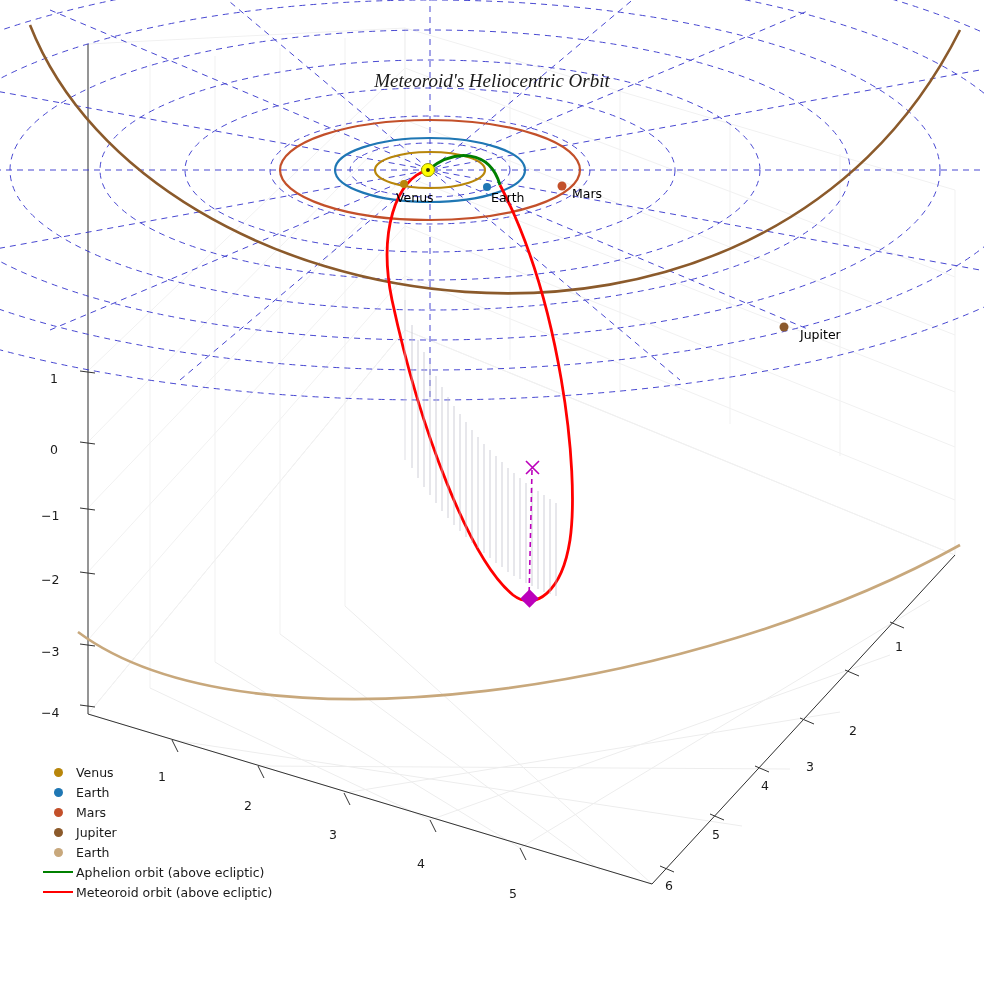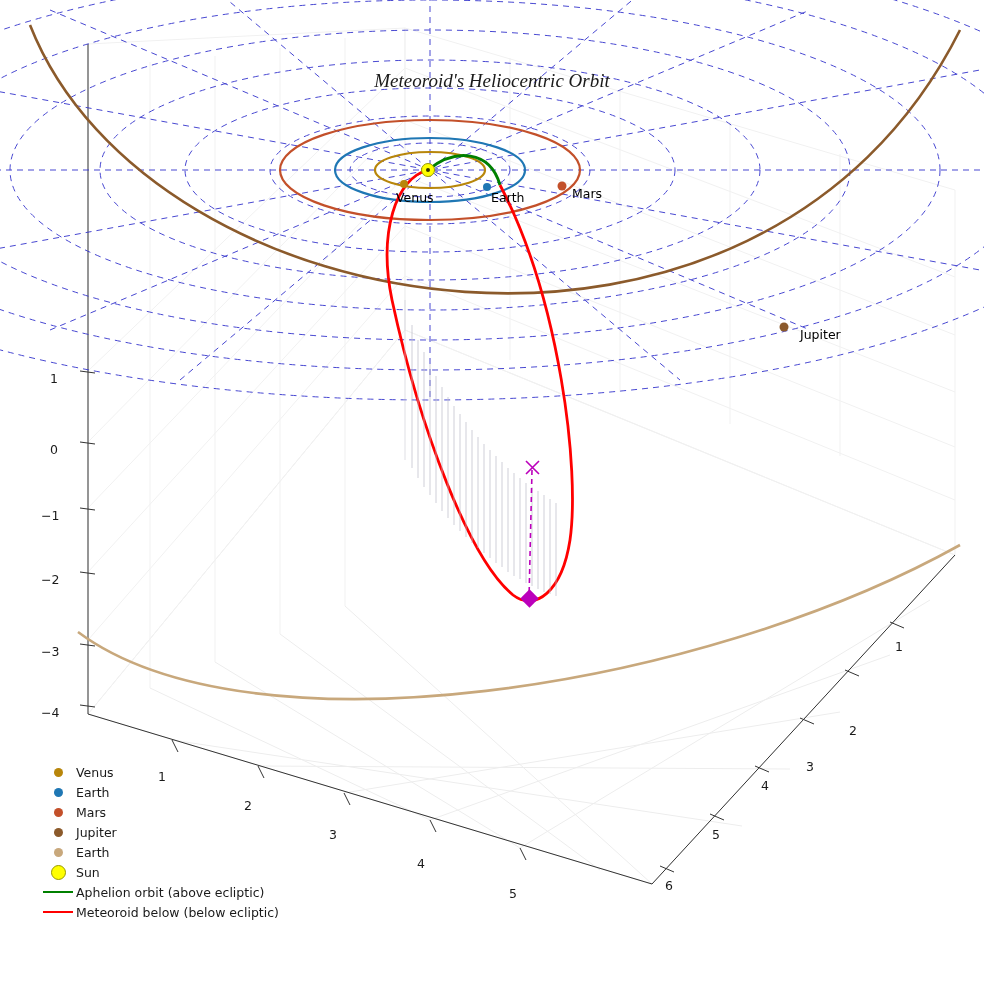"Sun" div.legend-row { html: <div> <span> <span></span> </span> <span>Sun</span> </div> -> none }
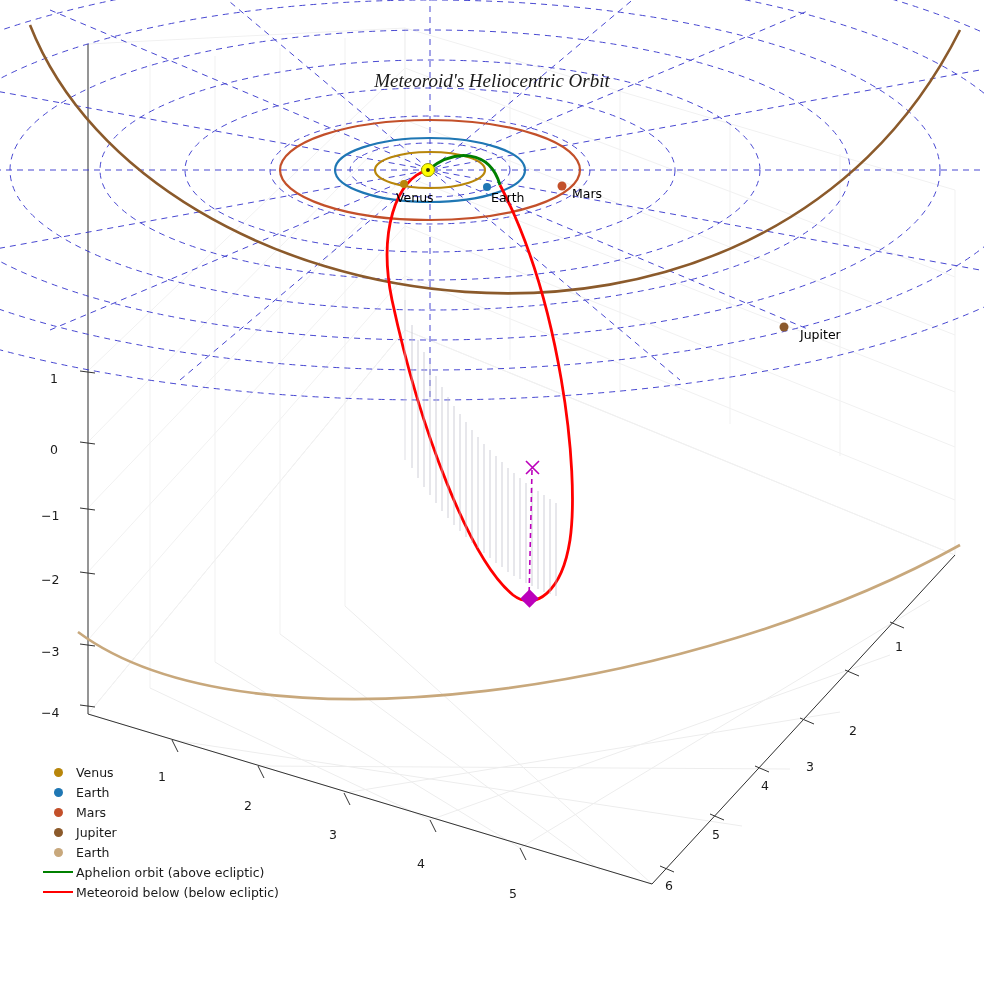"Meteoroid below (below ecliptic)" span.legend-text { text: below (below -> orbit (above }
